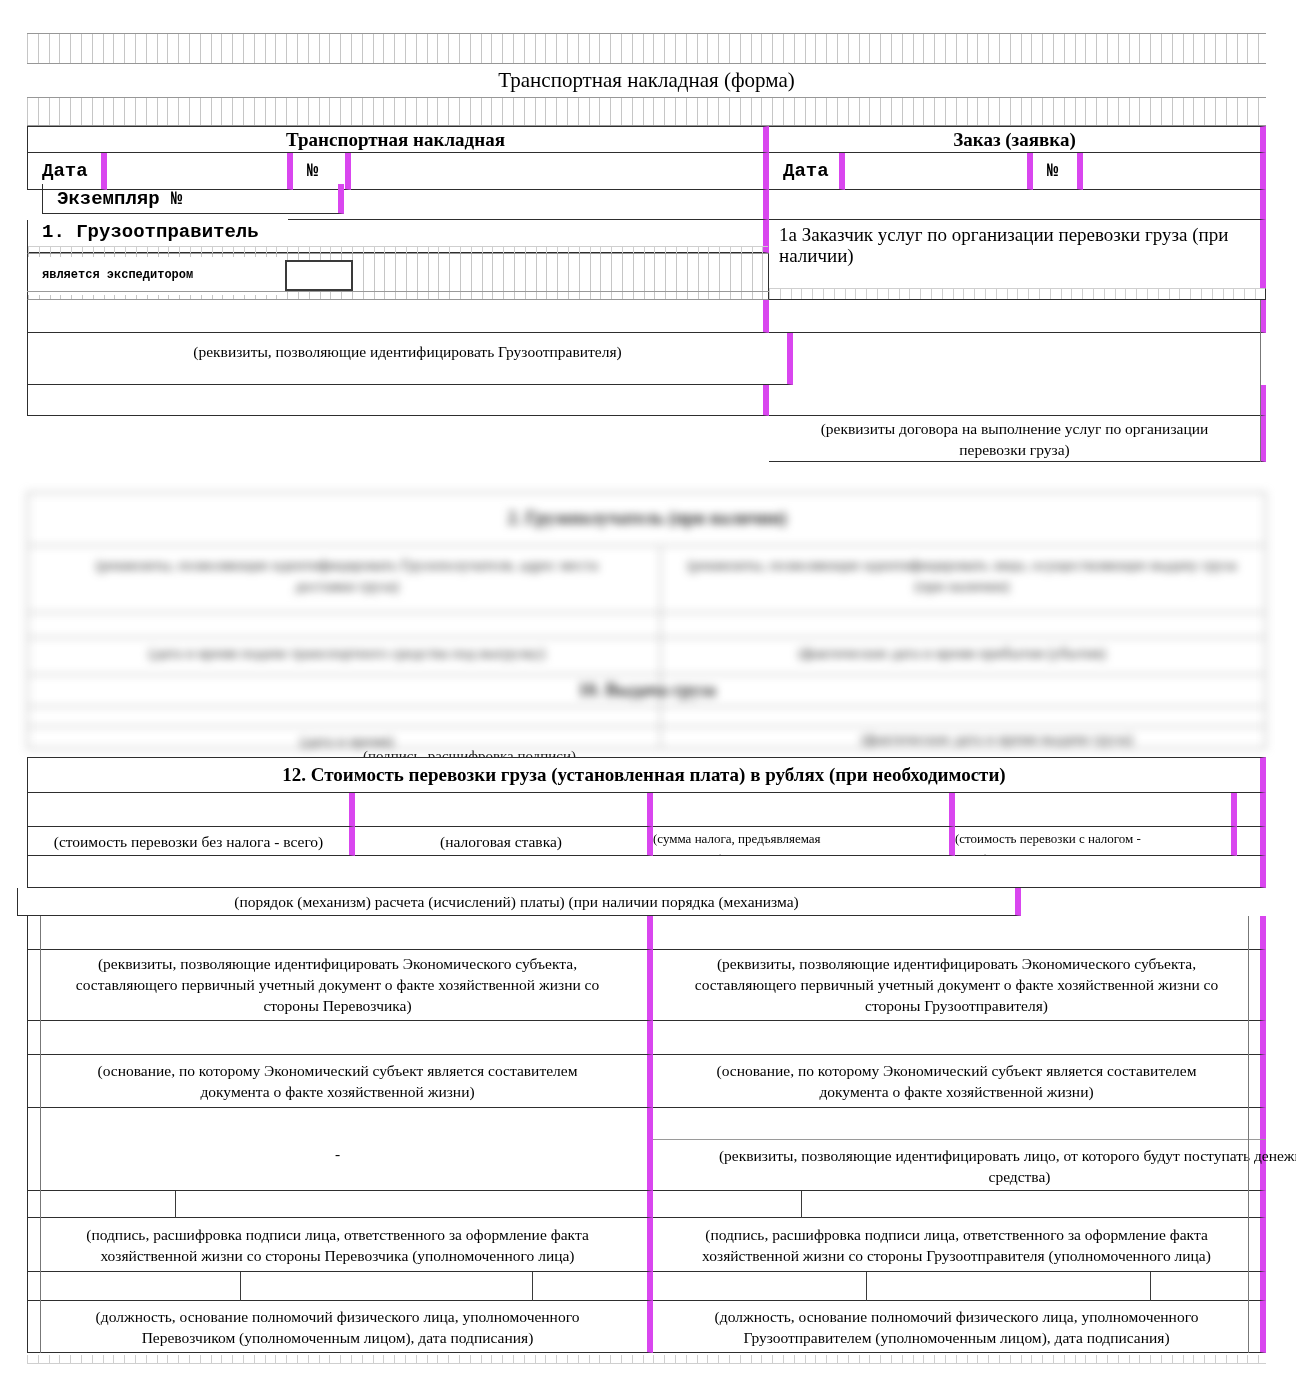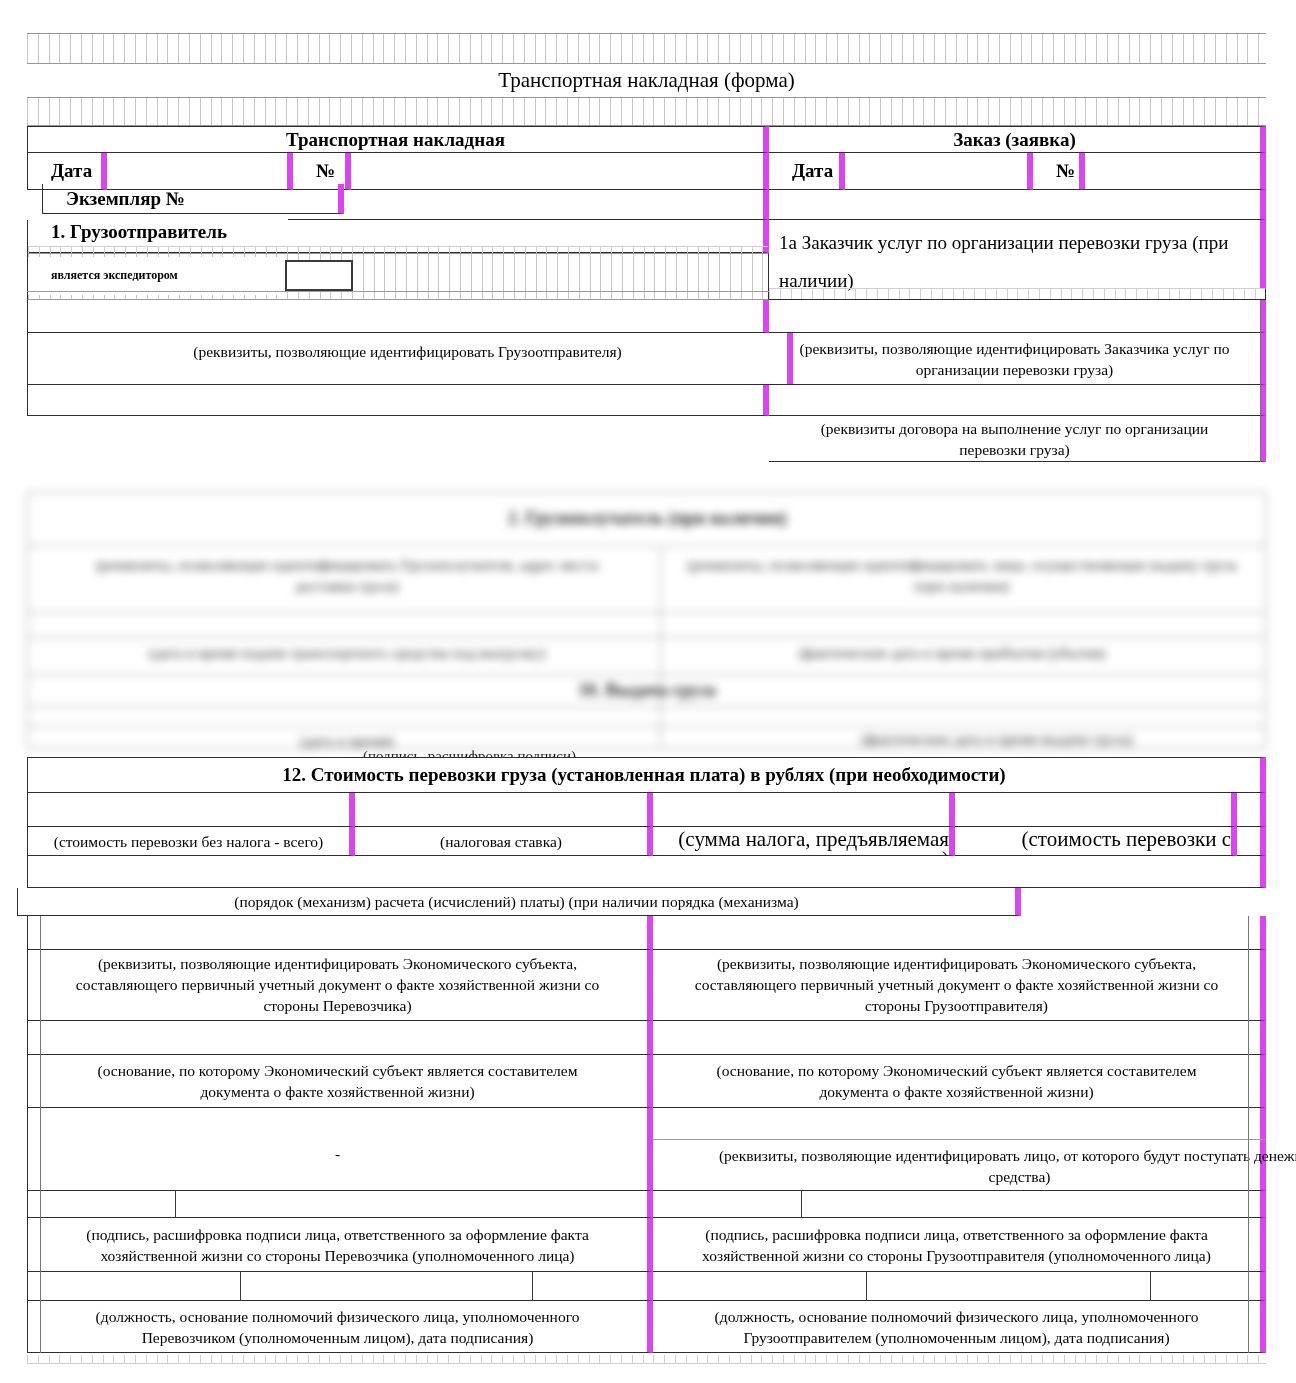"Дата" .lbl { font-family: none -> Liberation Mono, monospace; padding: 1px 23px -> 1px 14px }
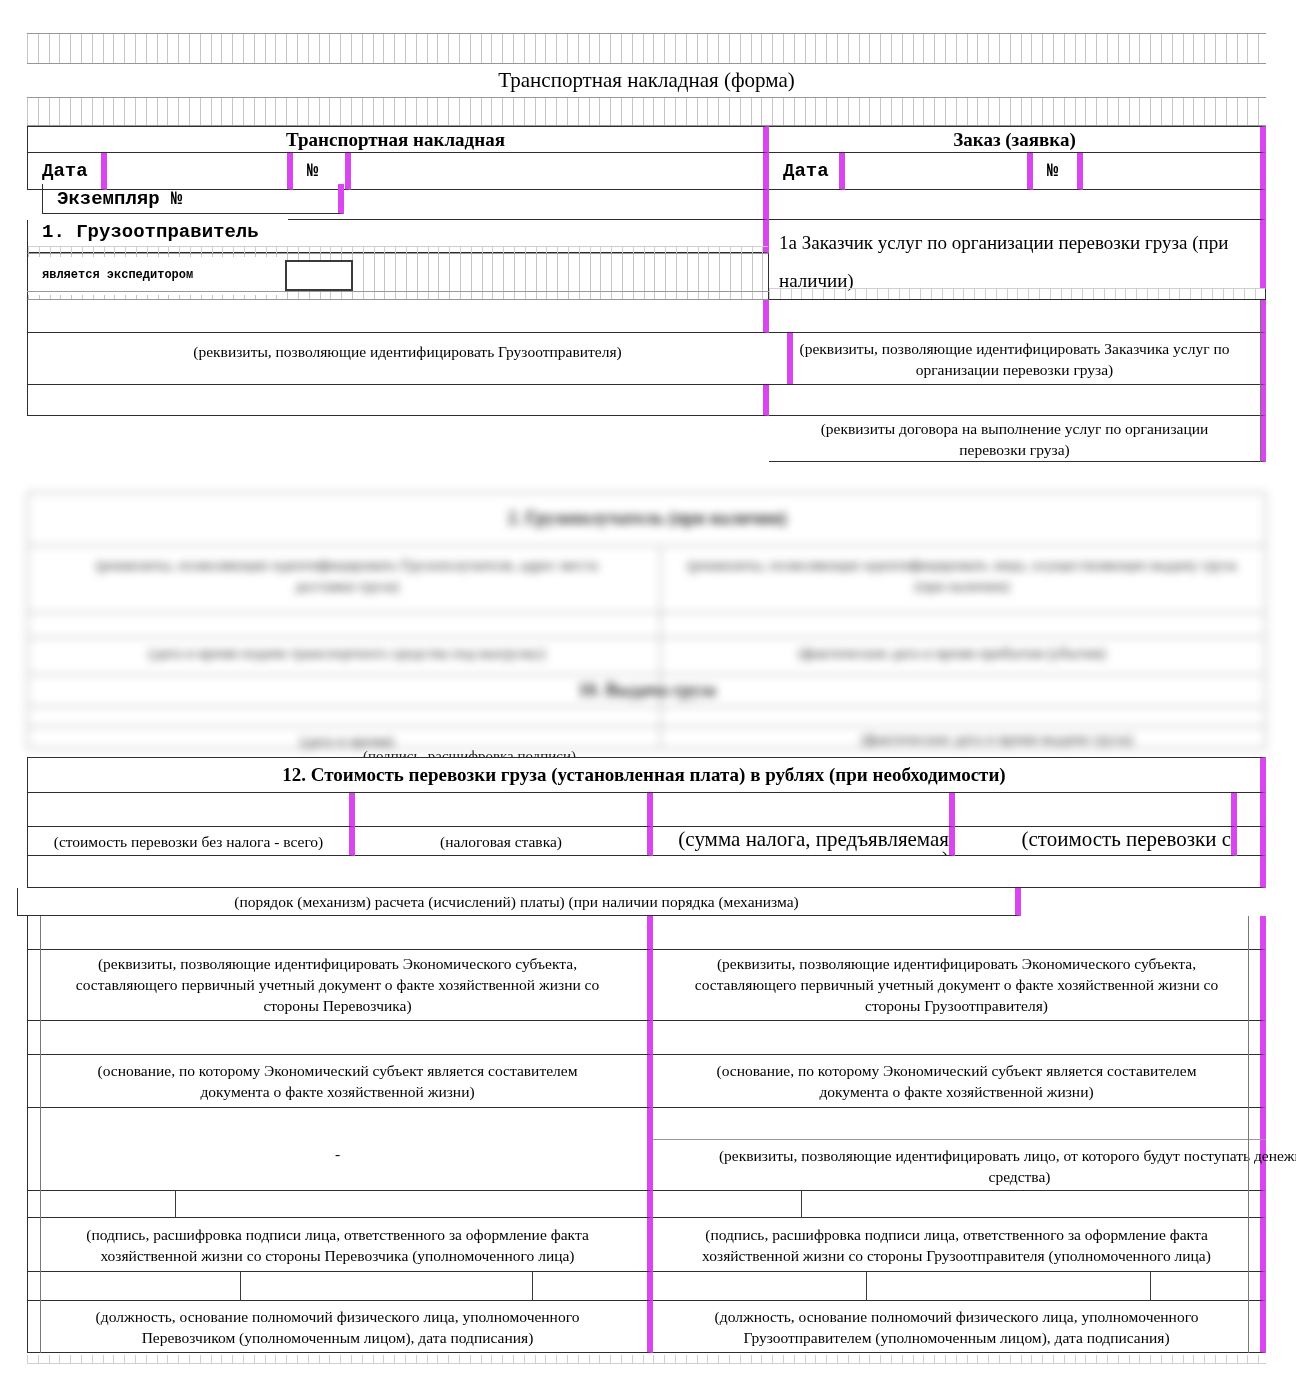"1а Заказчик услуг по организации" div { line-height: 38px -> 21px }
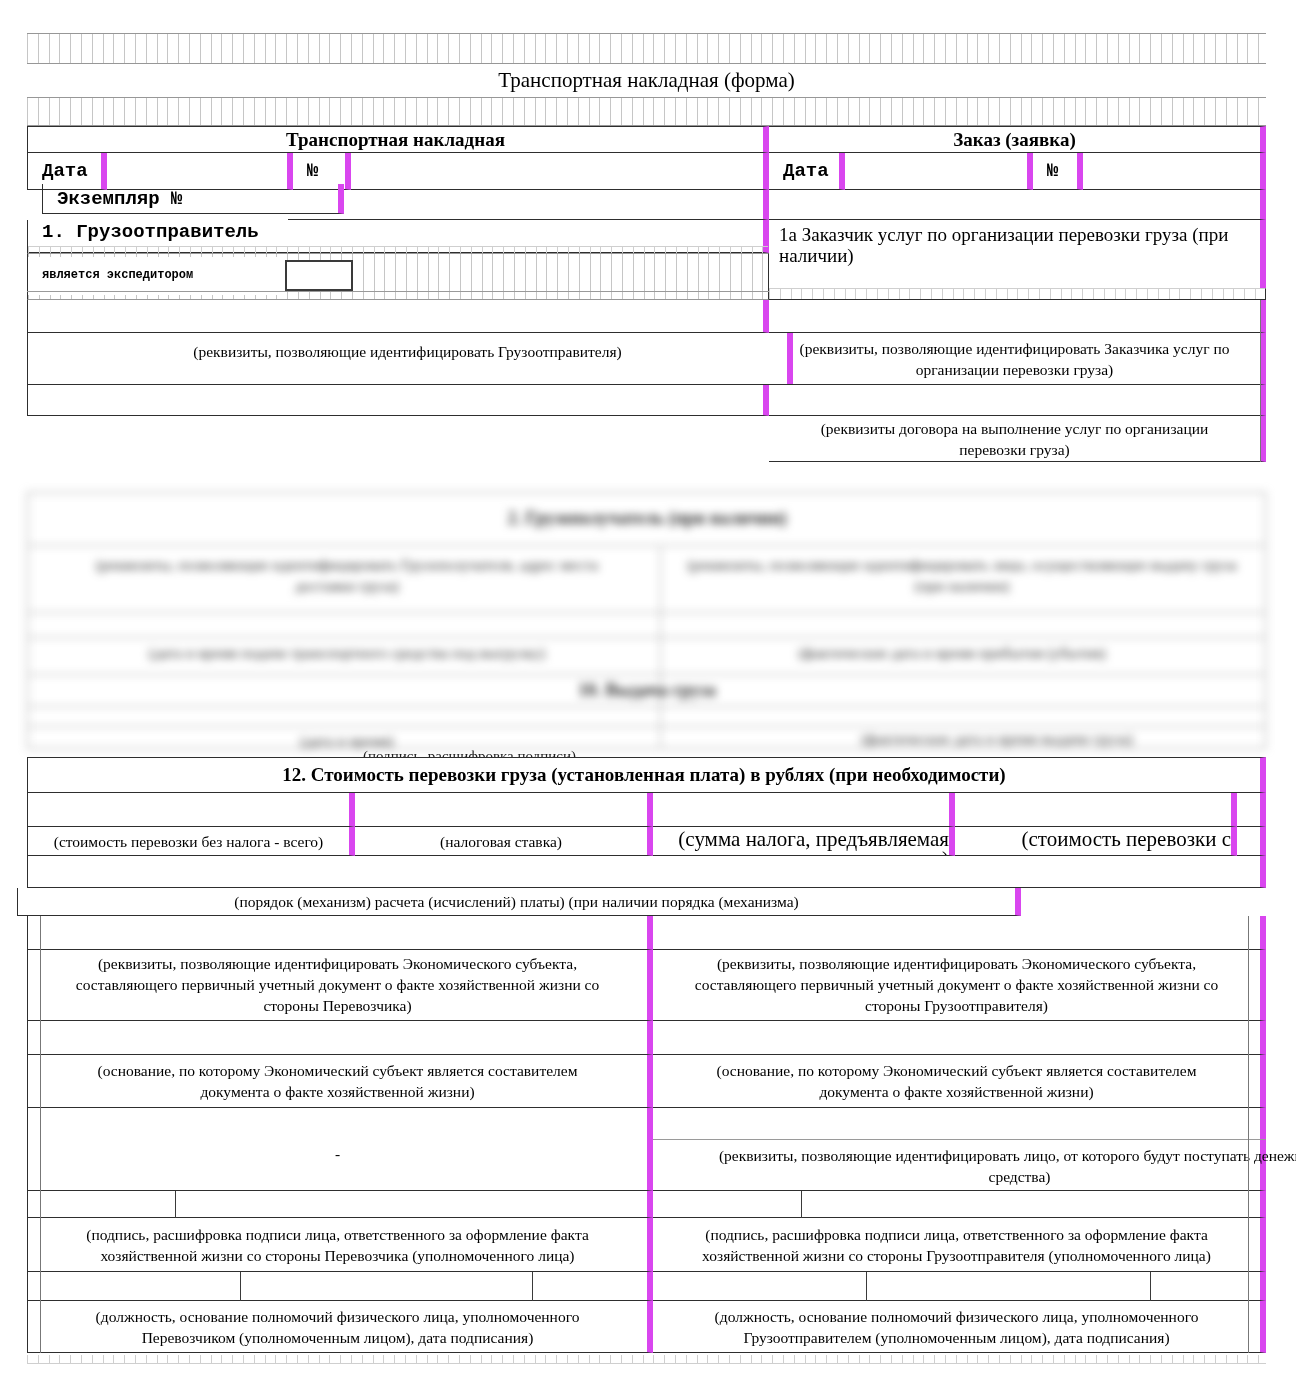"(реквизиты, позволяющие идентифицировать Заказчика услуг" div.cell { html: <div>(реквизиты, позволяющие идентифицировать Заказчика услуг по организации перевозки груза)</div> -> none }
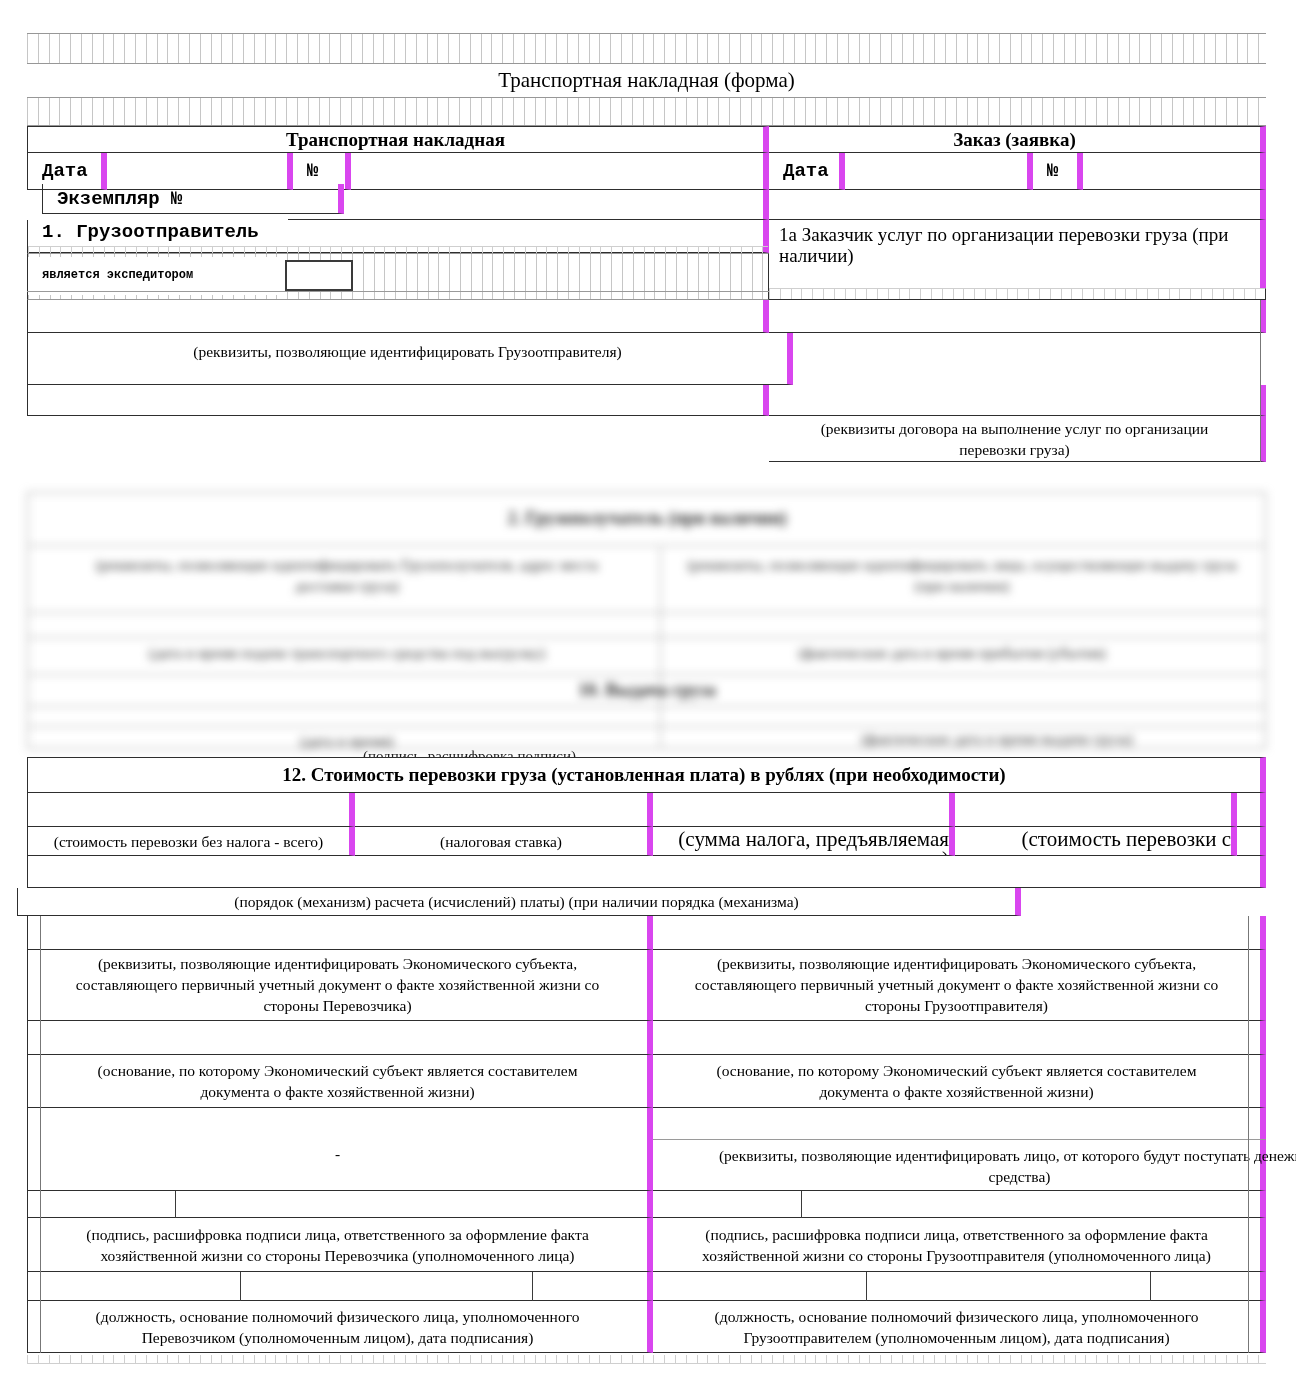"(сумма налога, предъявляемая" .clip2 { font-size: 21px -> 13px; text-align: right -> left }
